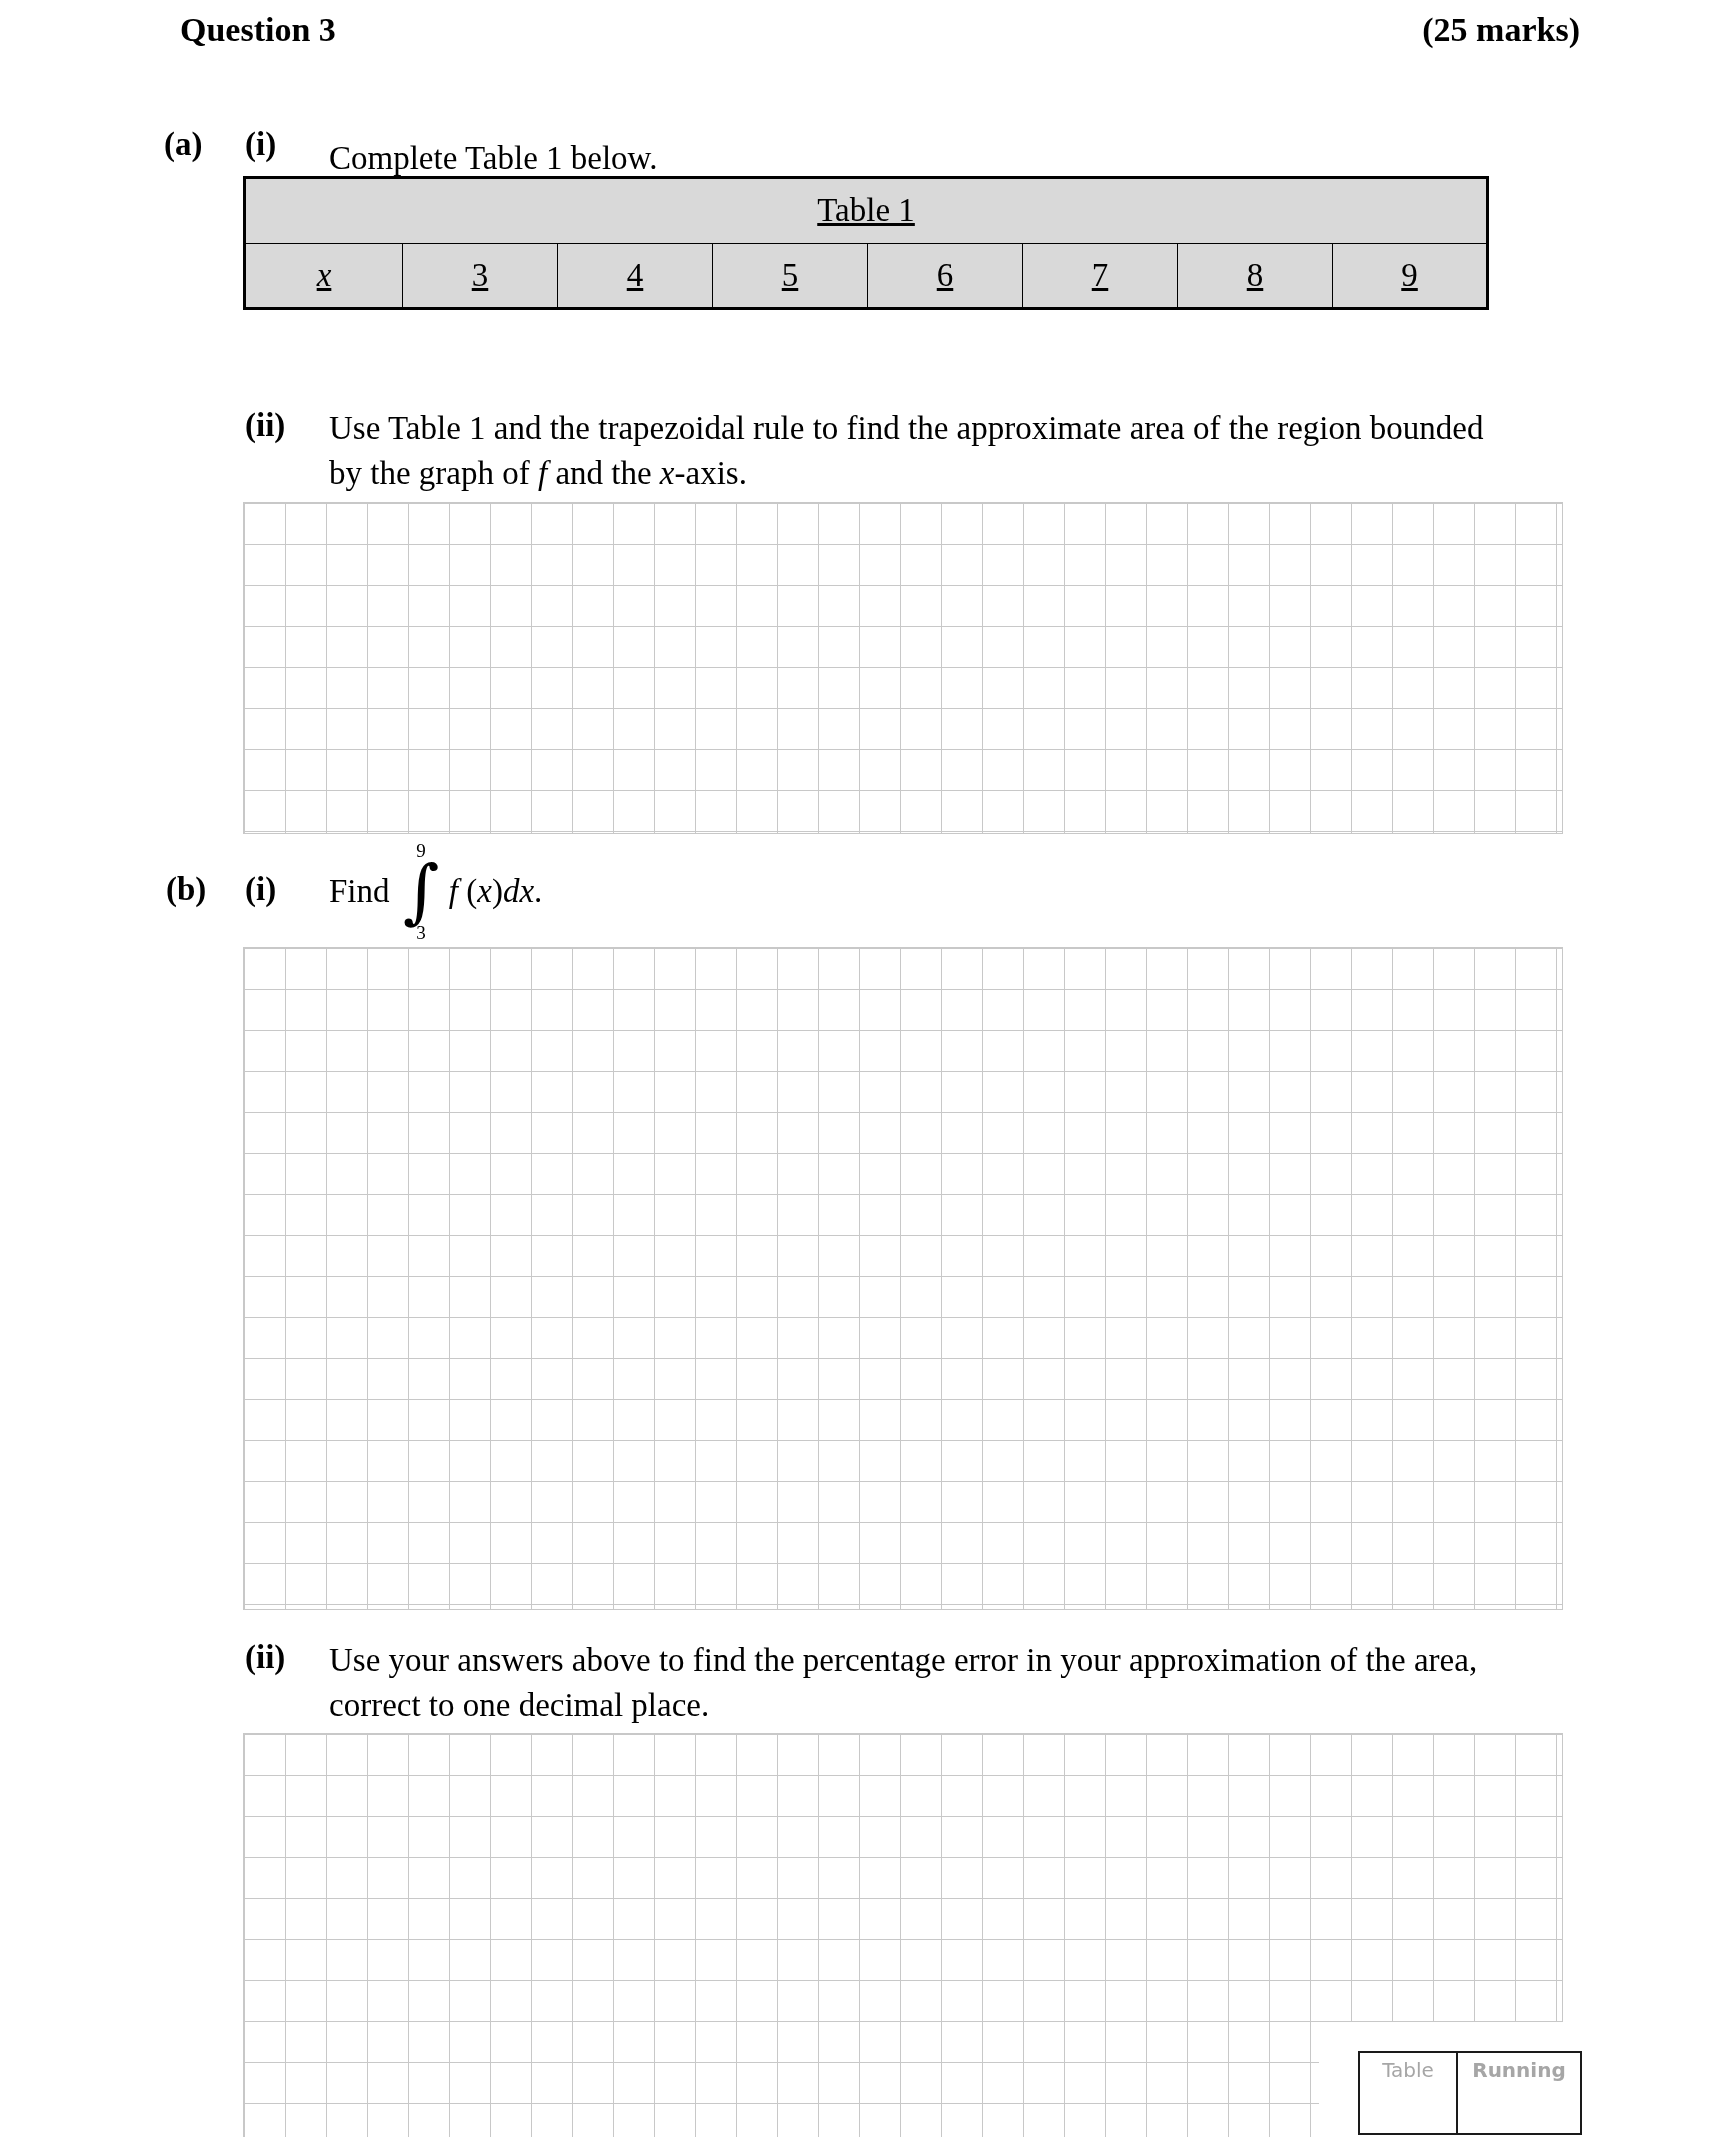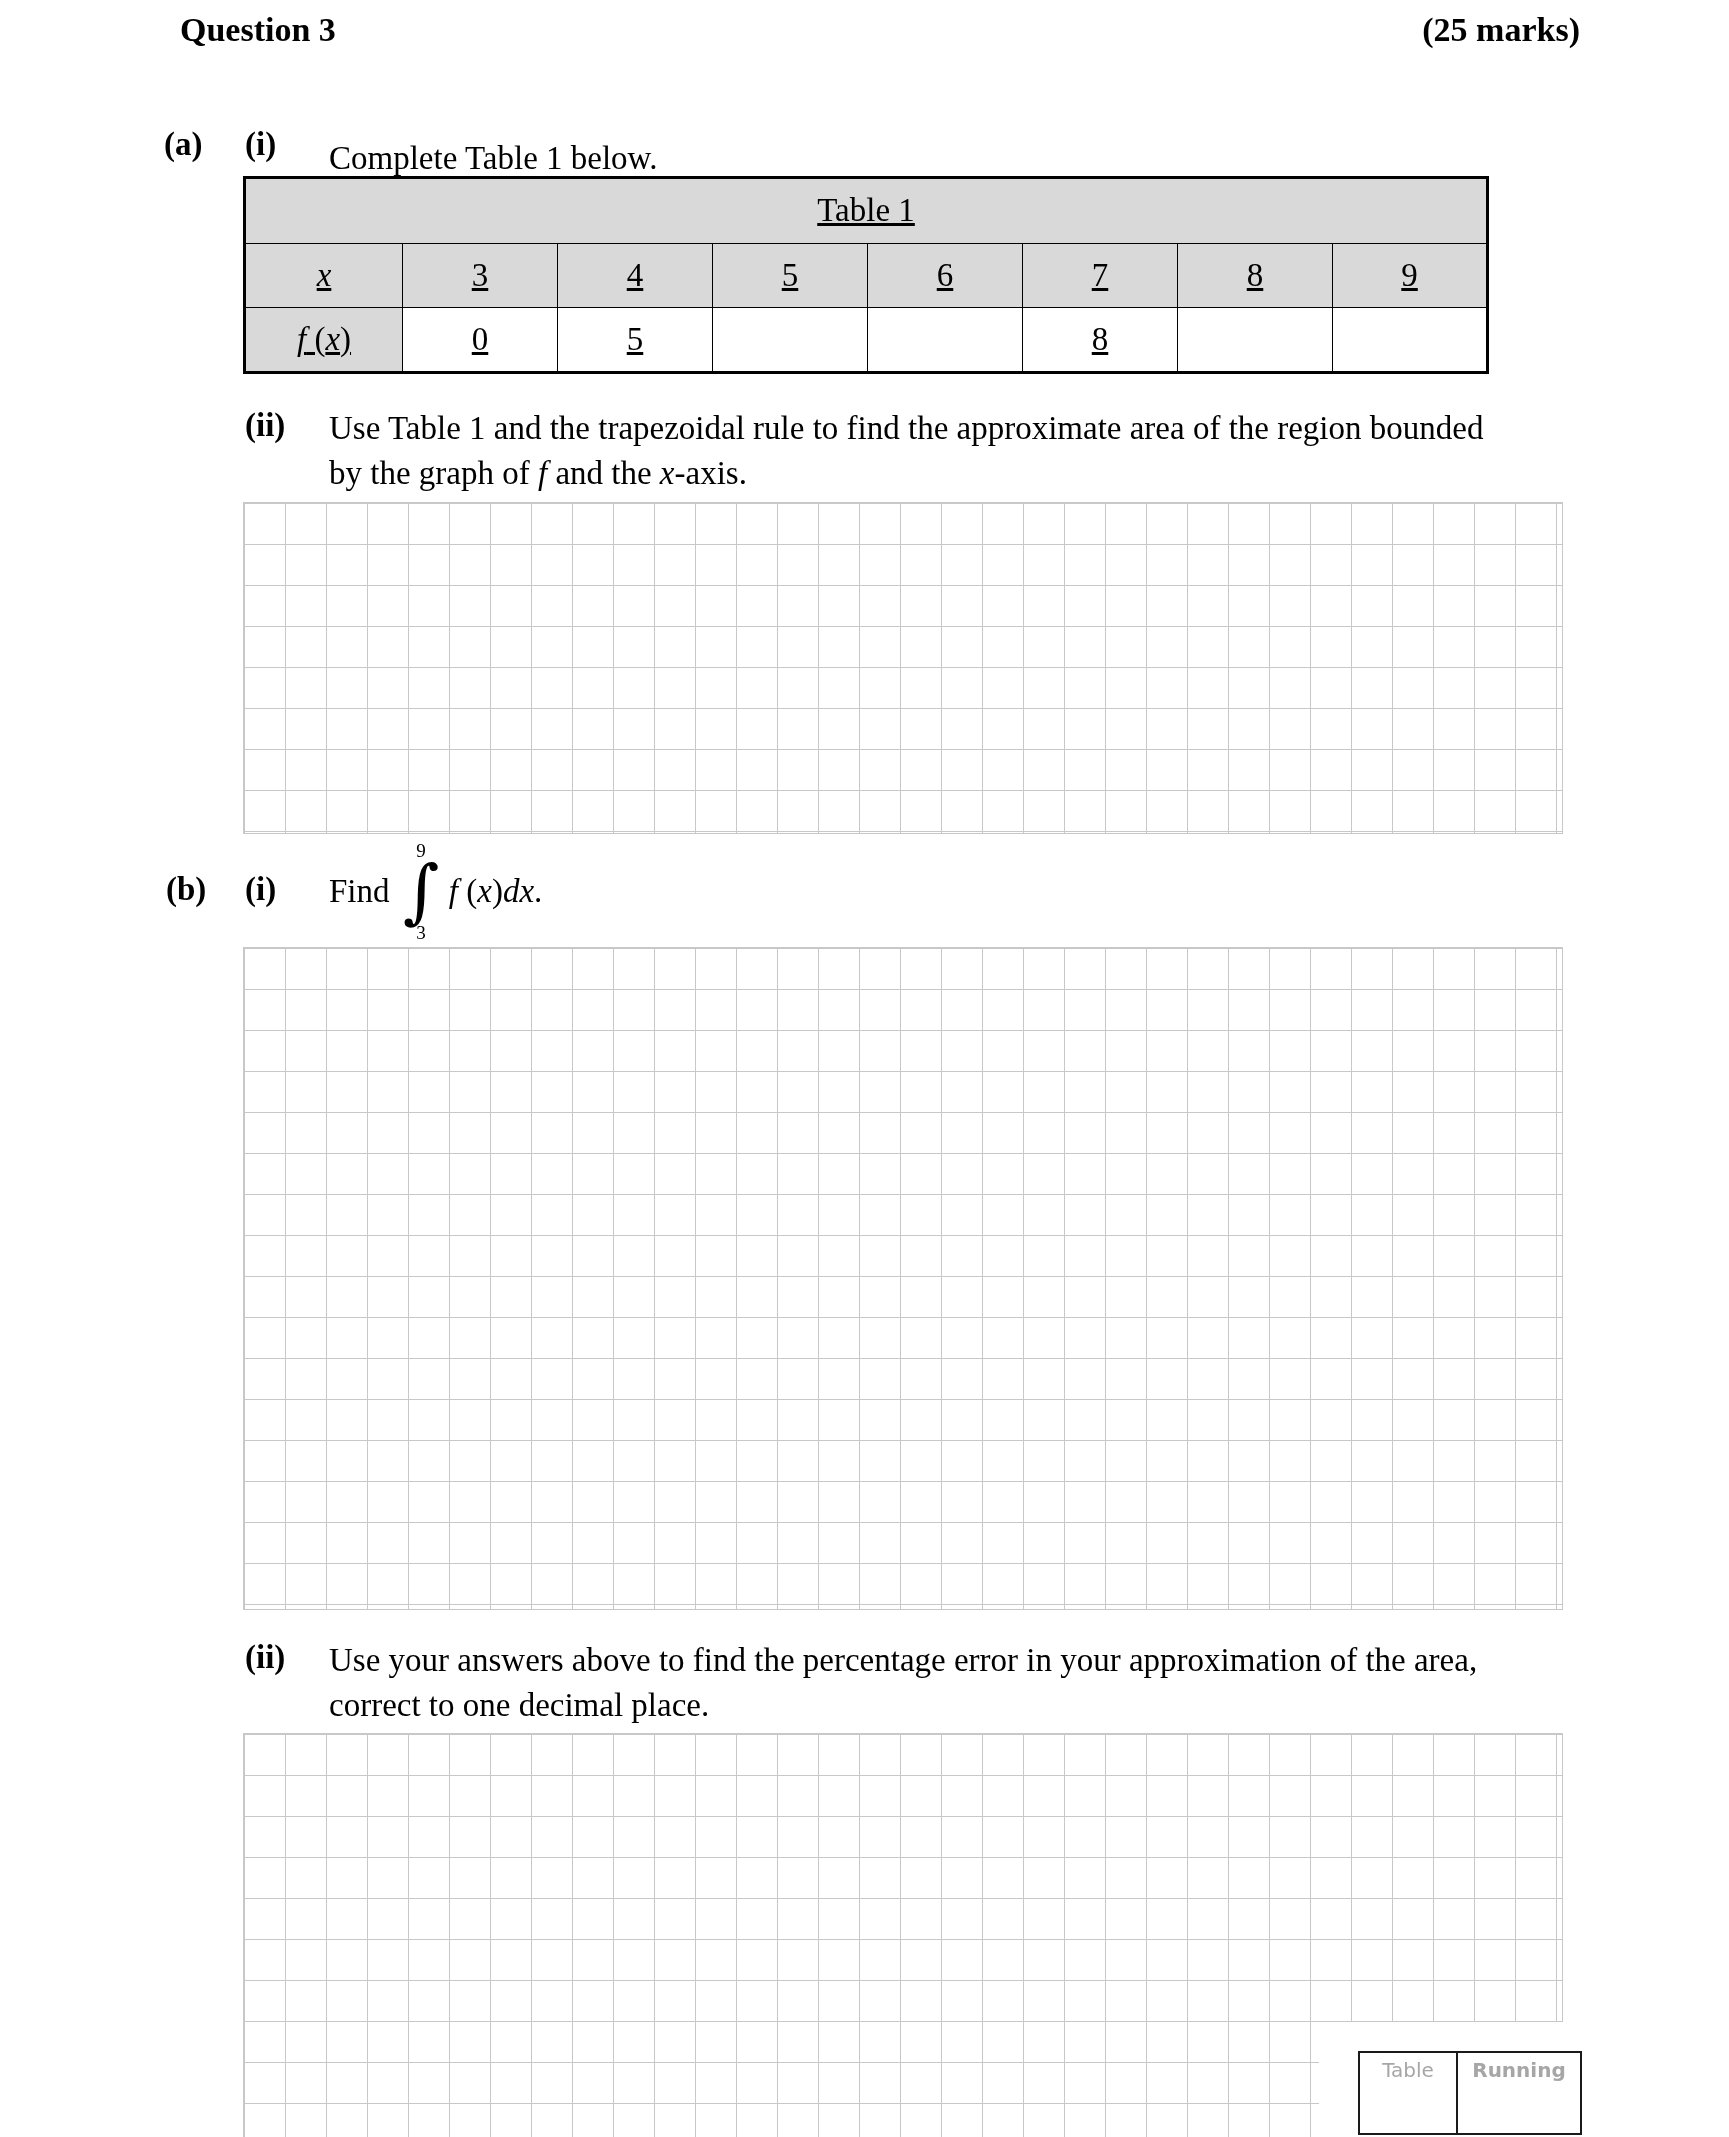"f (x)" tr.fx-row { html: <tr> <td><span>f</span><span> (</span><span>x</span><span>)</span></td> <td>0</td> <td>5</td> <td></td> <td></td> <td>8</td> <td></td> <td></td> </tr> -> none }
